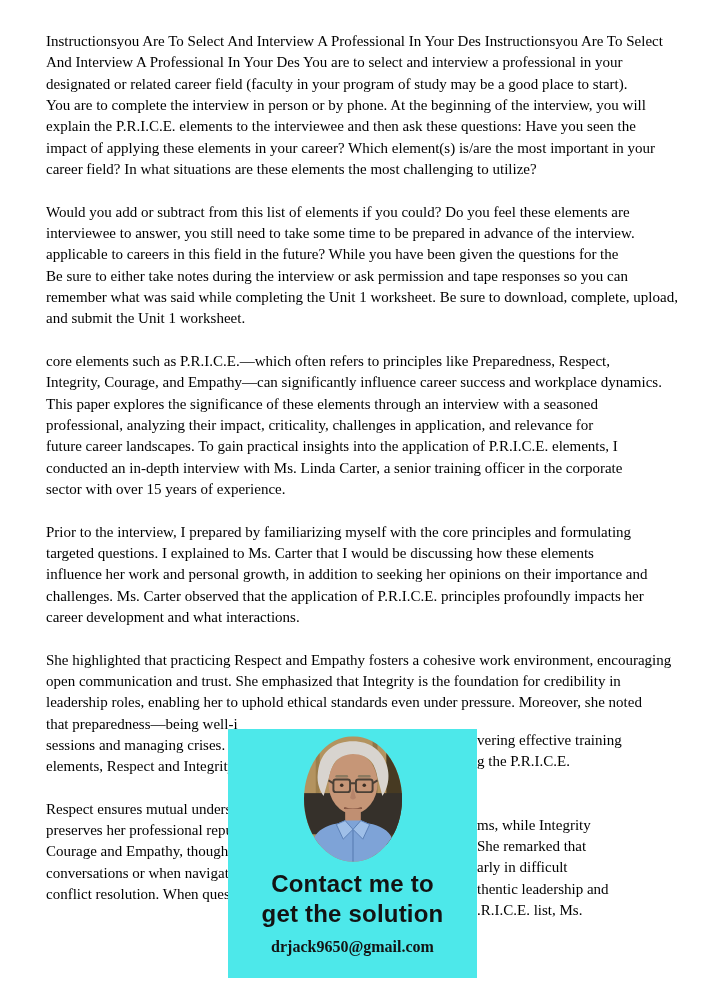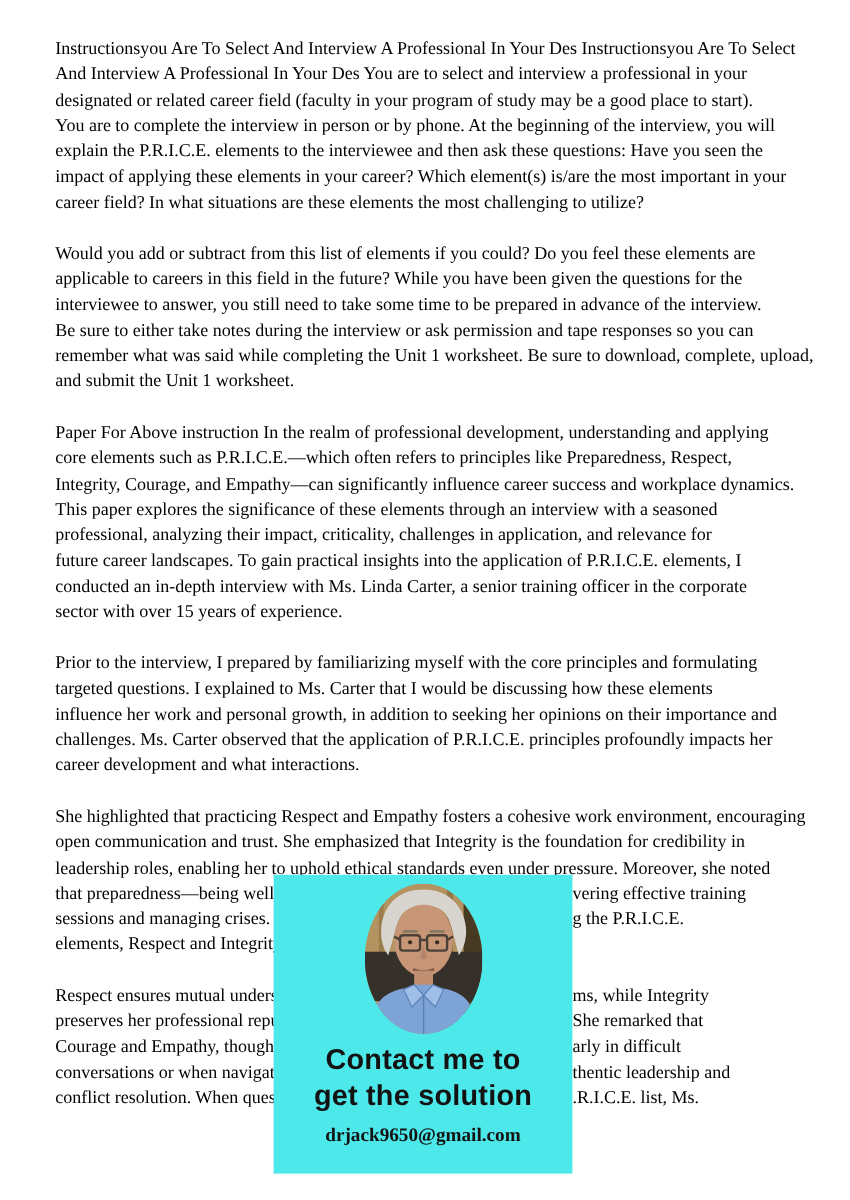"applicable to careers in this" div.line { order: before "interviewee to answer, you still" -> after "interviewee to answer, you still" }
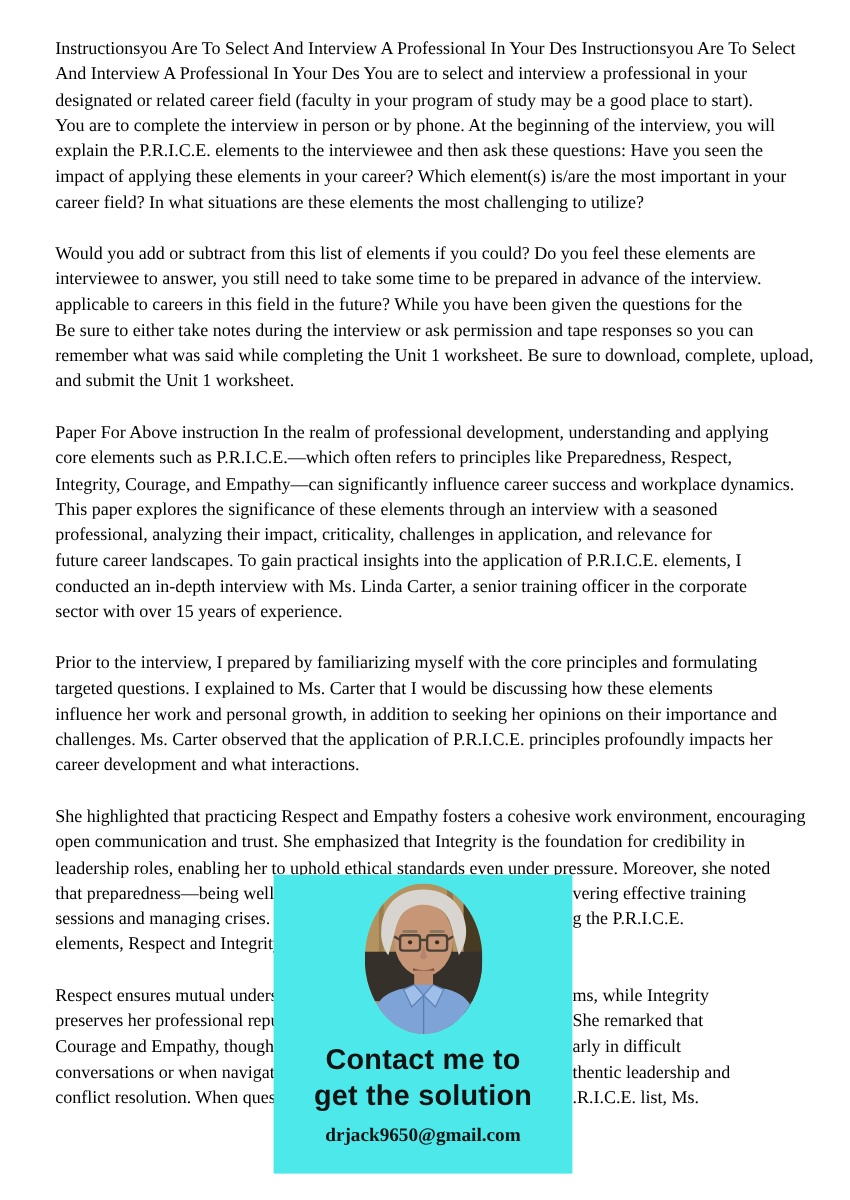"Paper For Above instruction In" div.line { html: <div>Paper For Above instruction In the realm of professional development, understanding and applying</div> -> none }
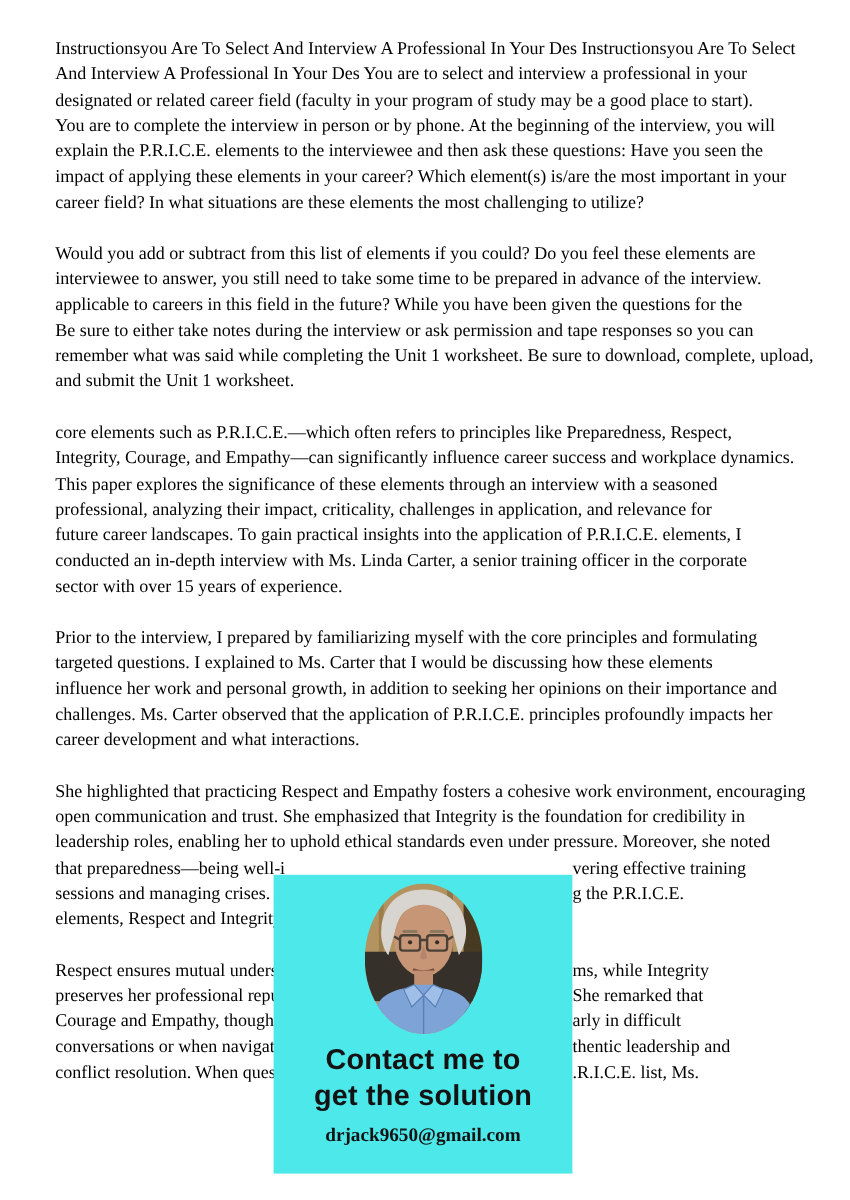"vering effective training" .frag-right { top: 0 -> 16px }
